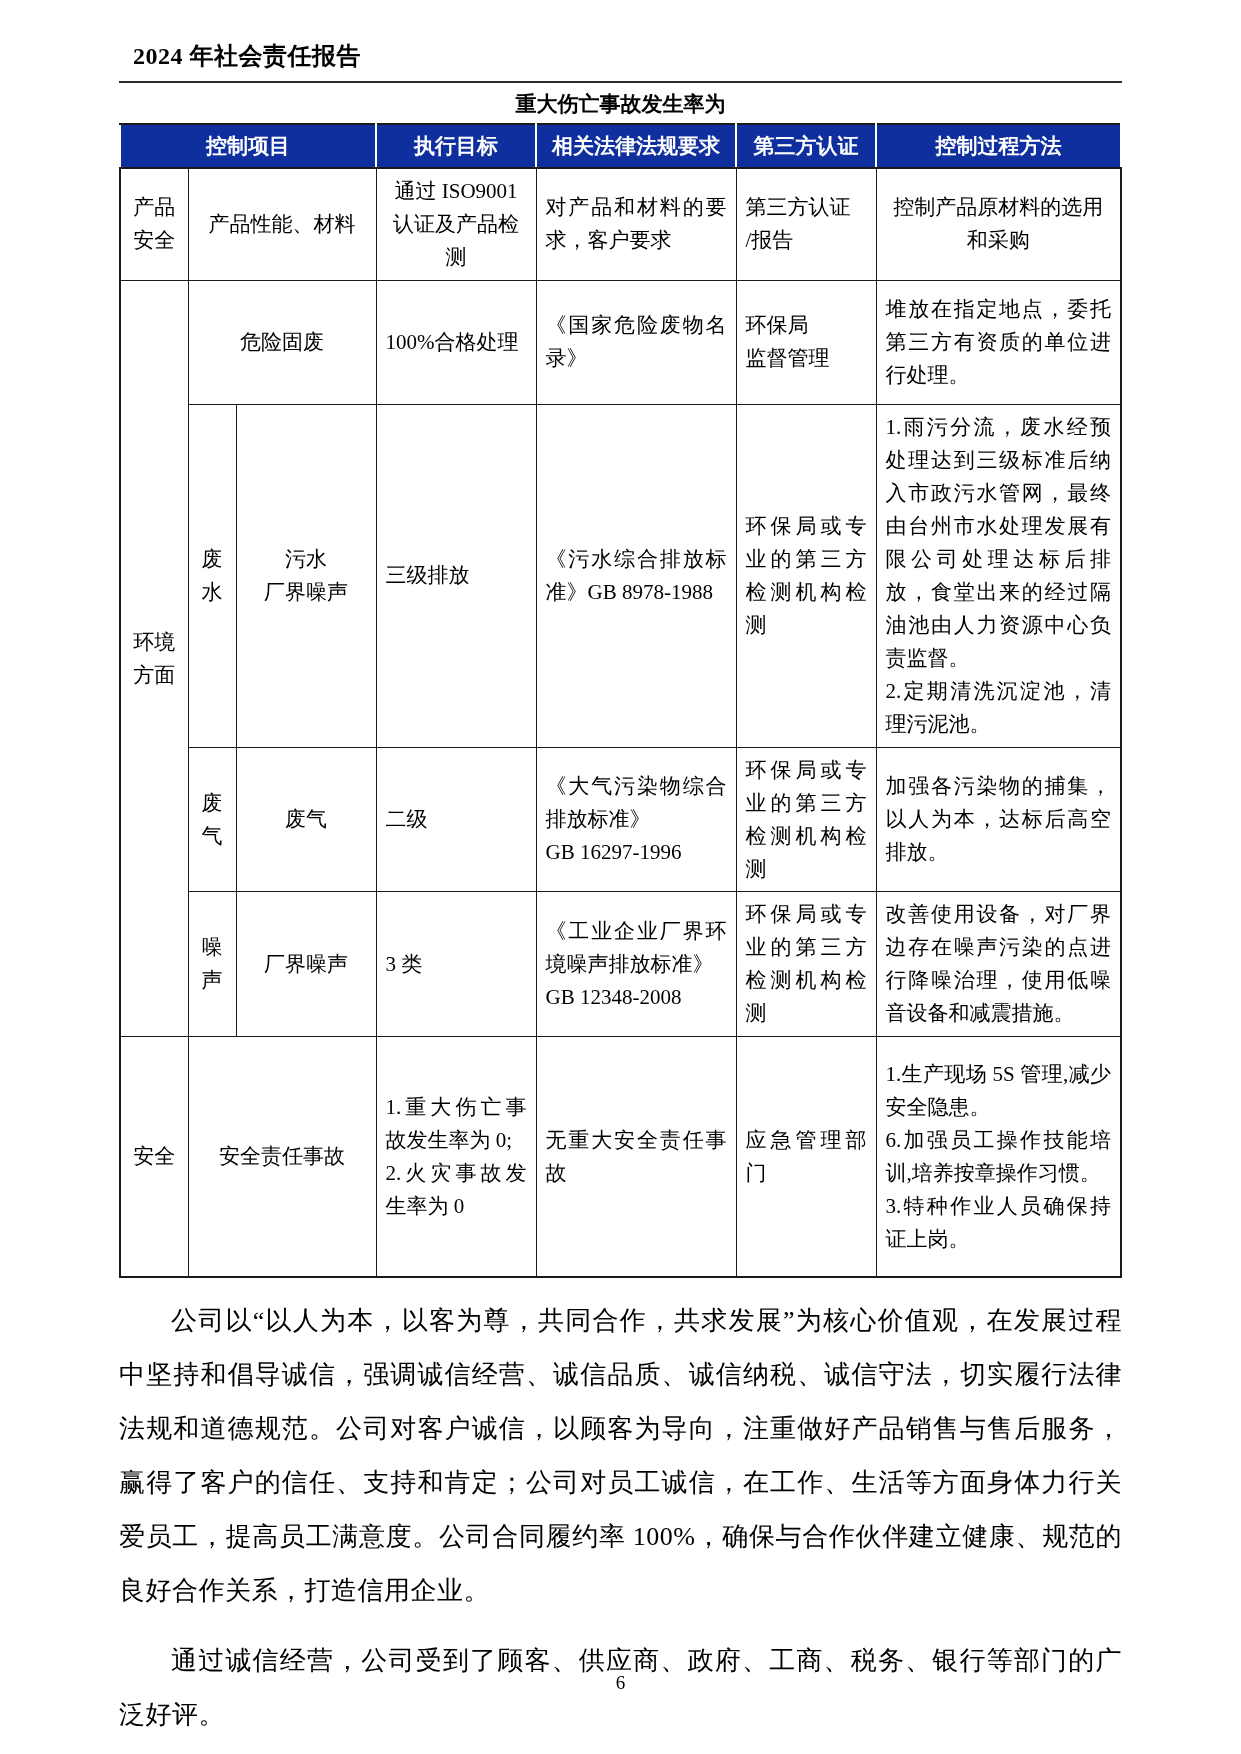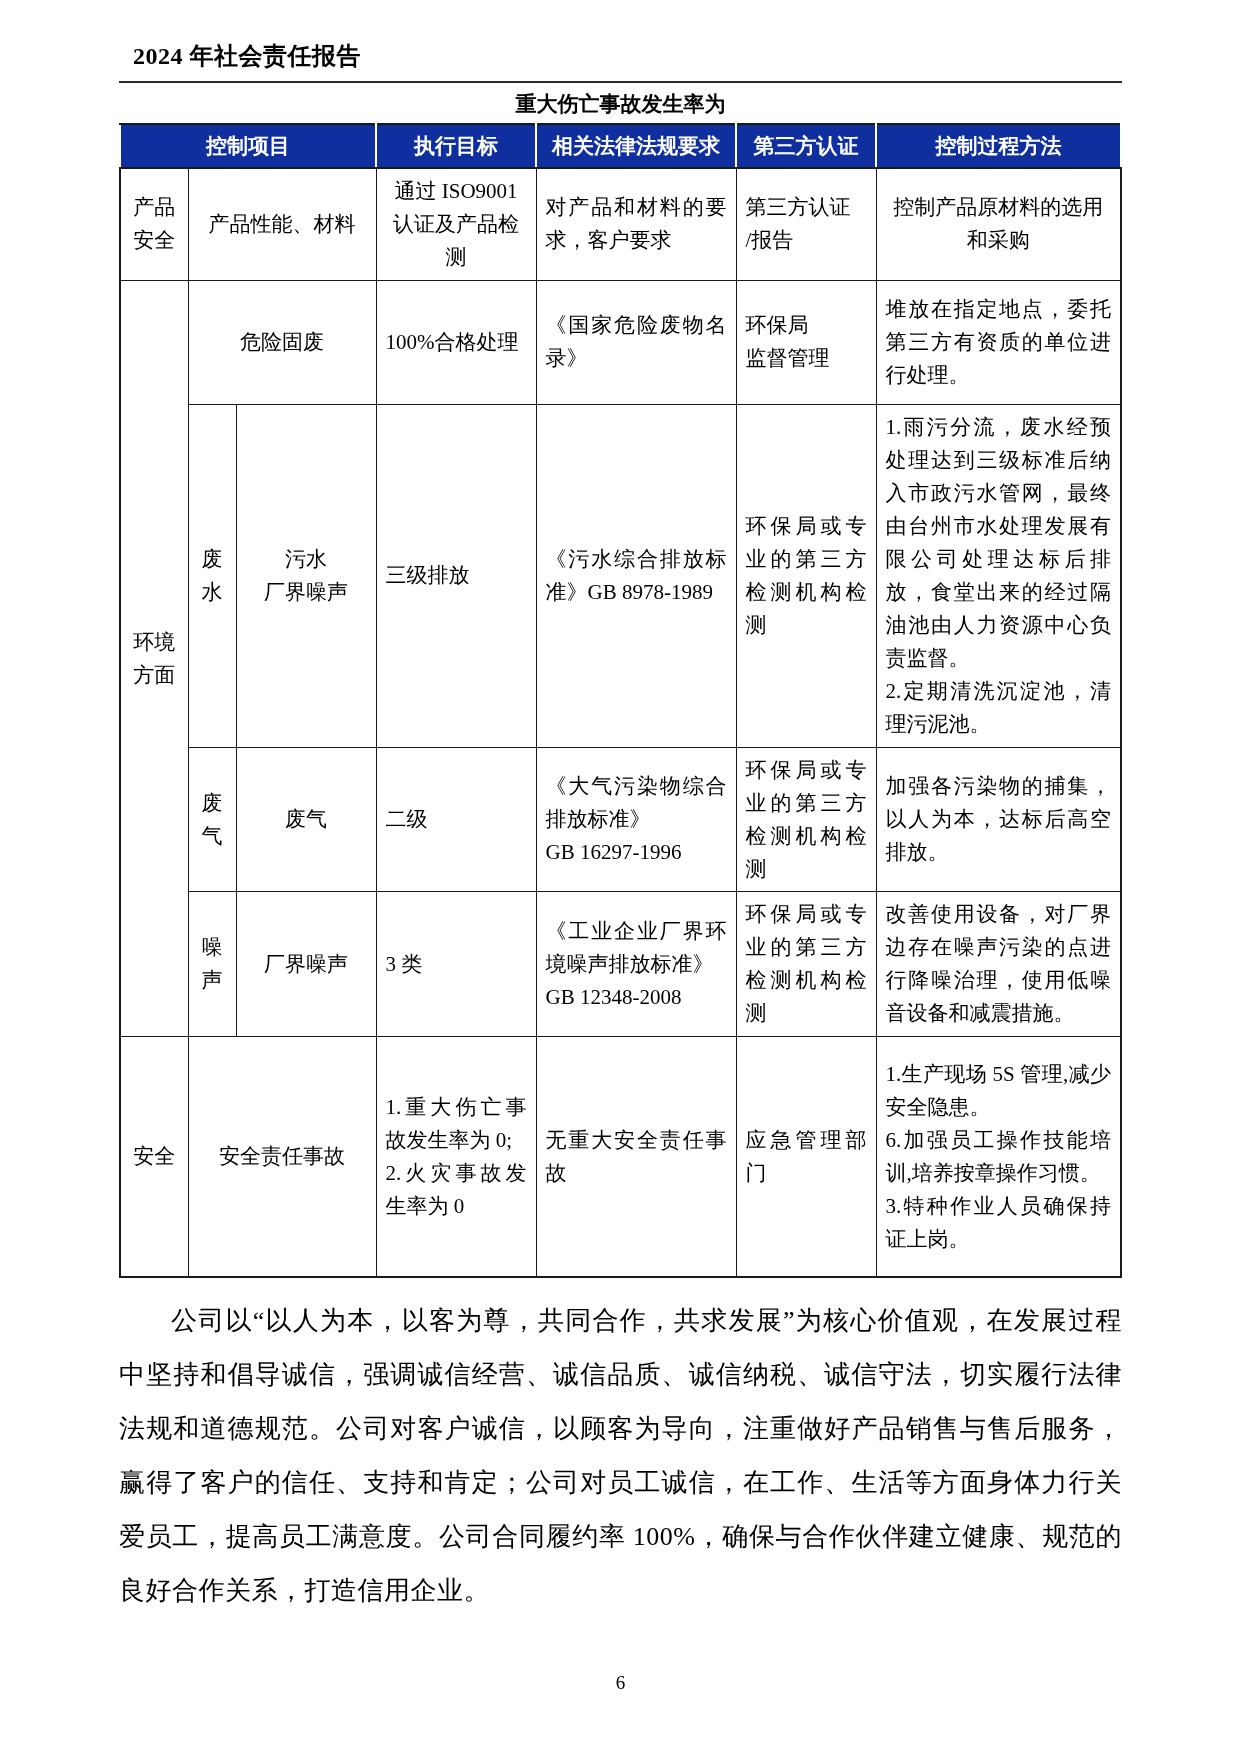"《污水综合排放标准》GB 8978-1989" span.ct { text: 8978-1989 -> 8978-1988 }
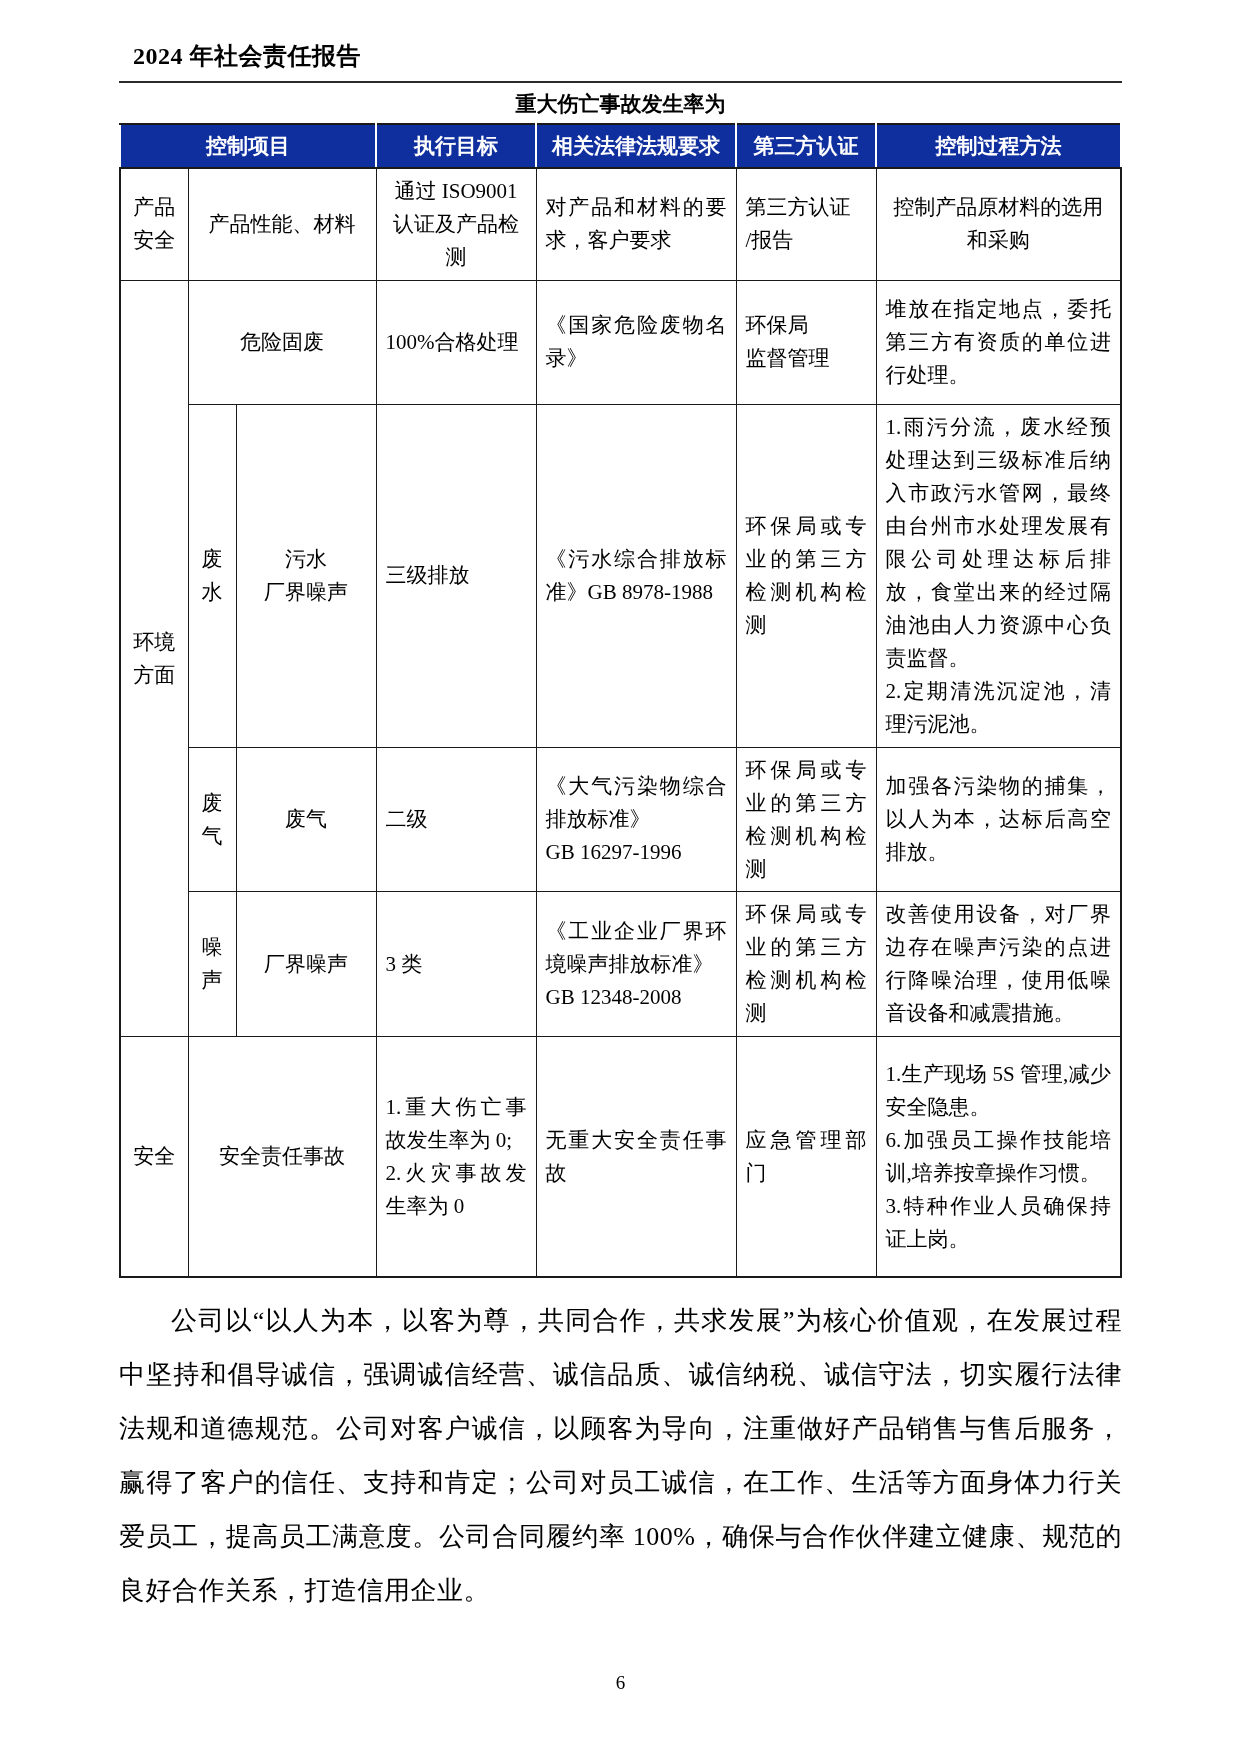"通过诚信经营，公司受到了顾客、供应商、政府、工商、税务、银行等部门的广泛好评。" p { html: none -> <p>通过诚信经营，公司受到了顾客、供应商、政府、工商、税务、银行等部门的广泛好评。</p> }
